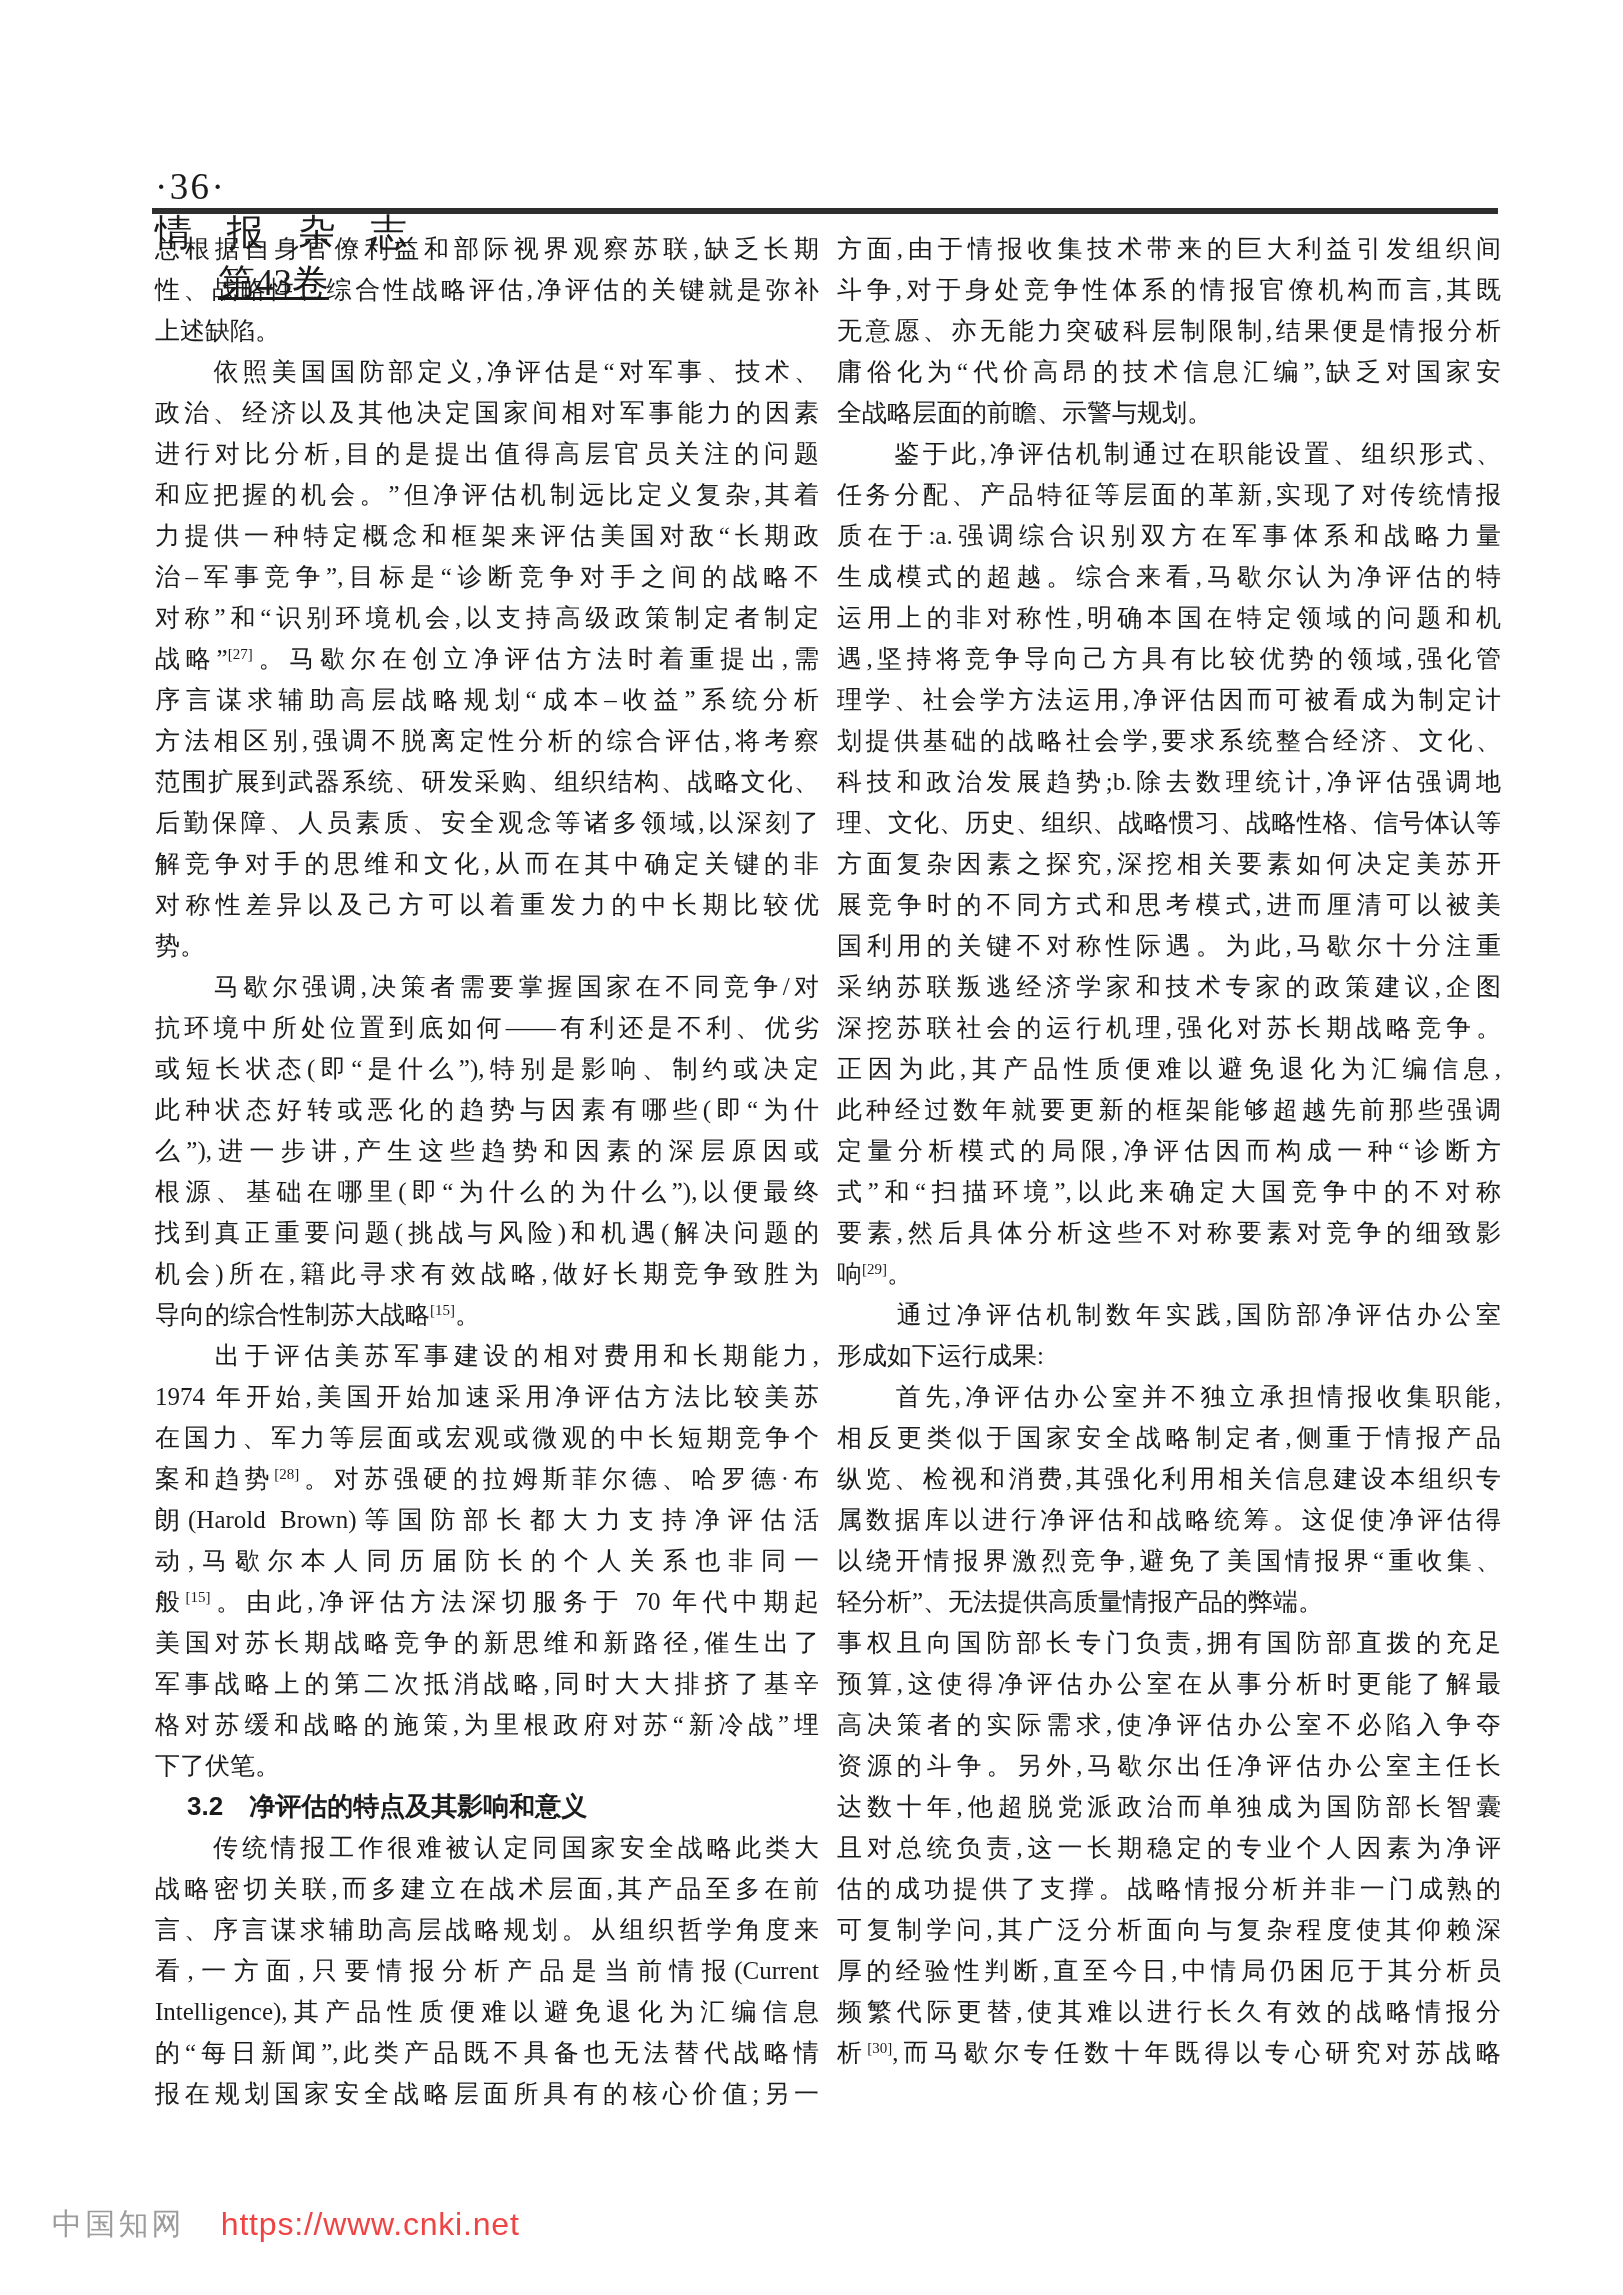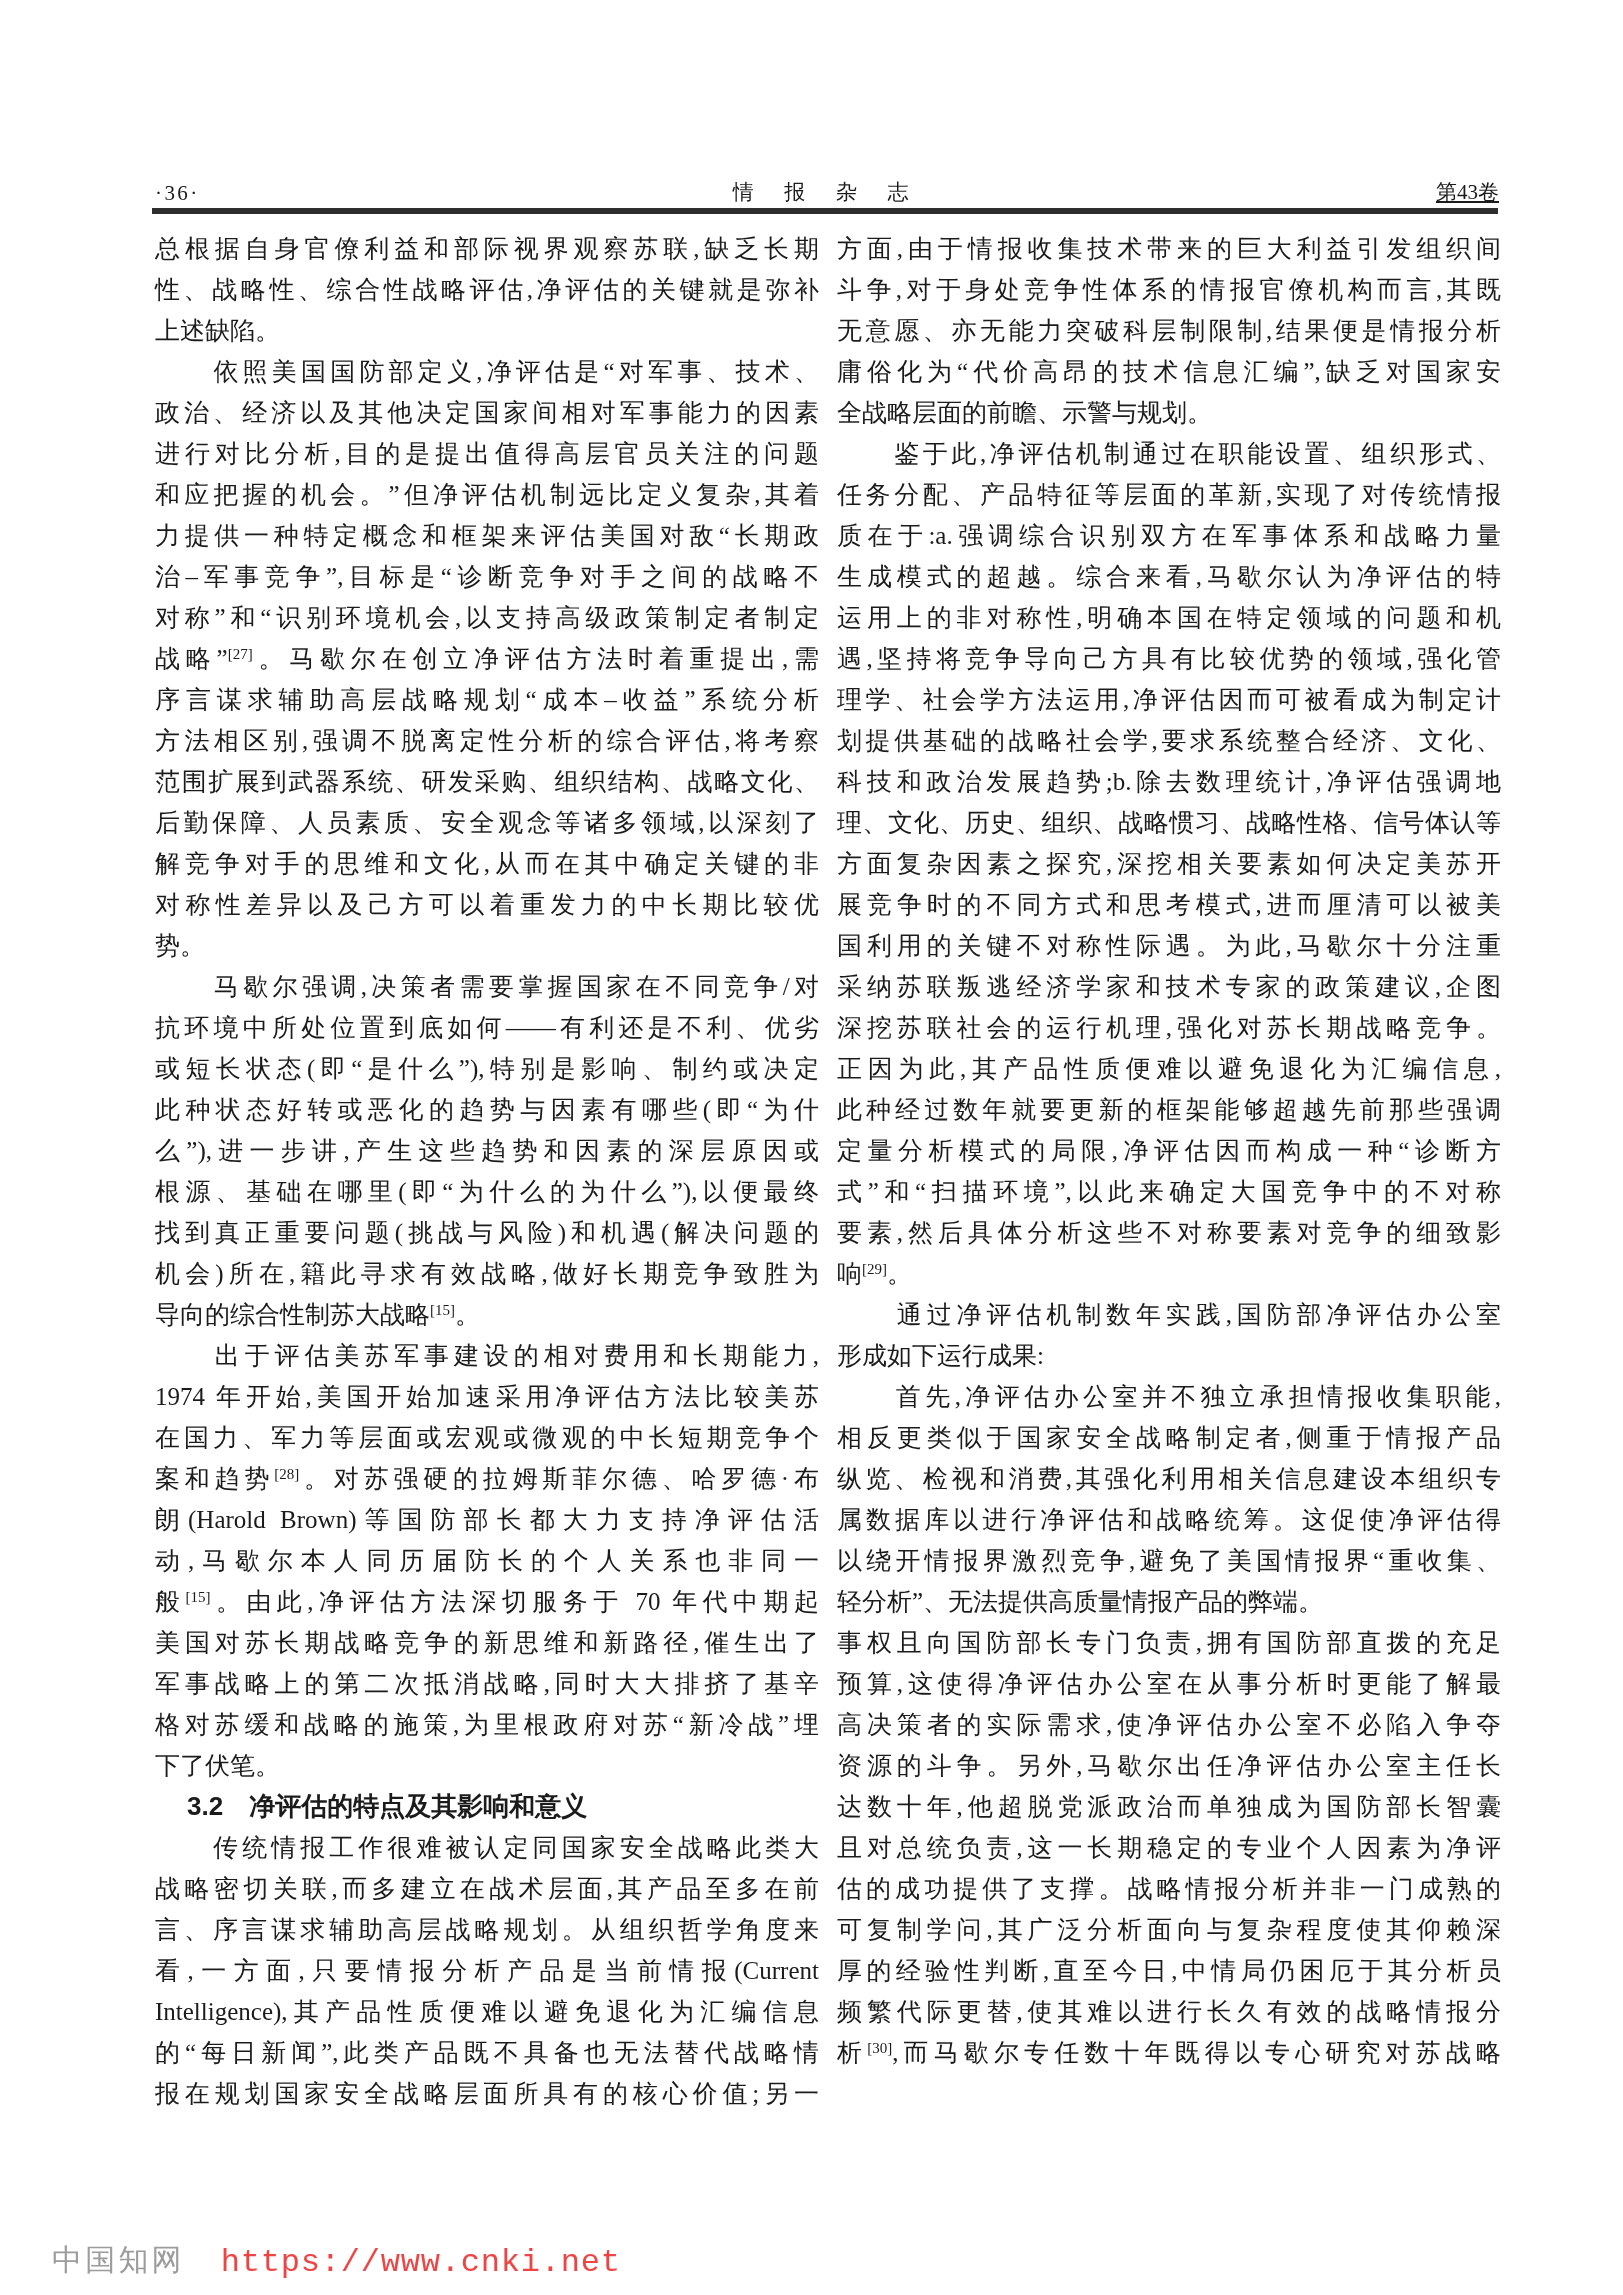"·36·" .header { align-items: flex-end -> flex-start; flex-direction: none -> column; font-size: 21px -> 37px }
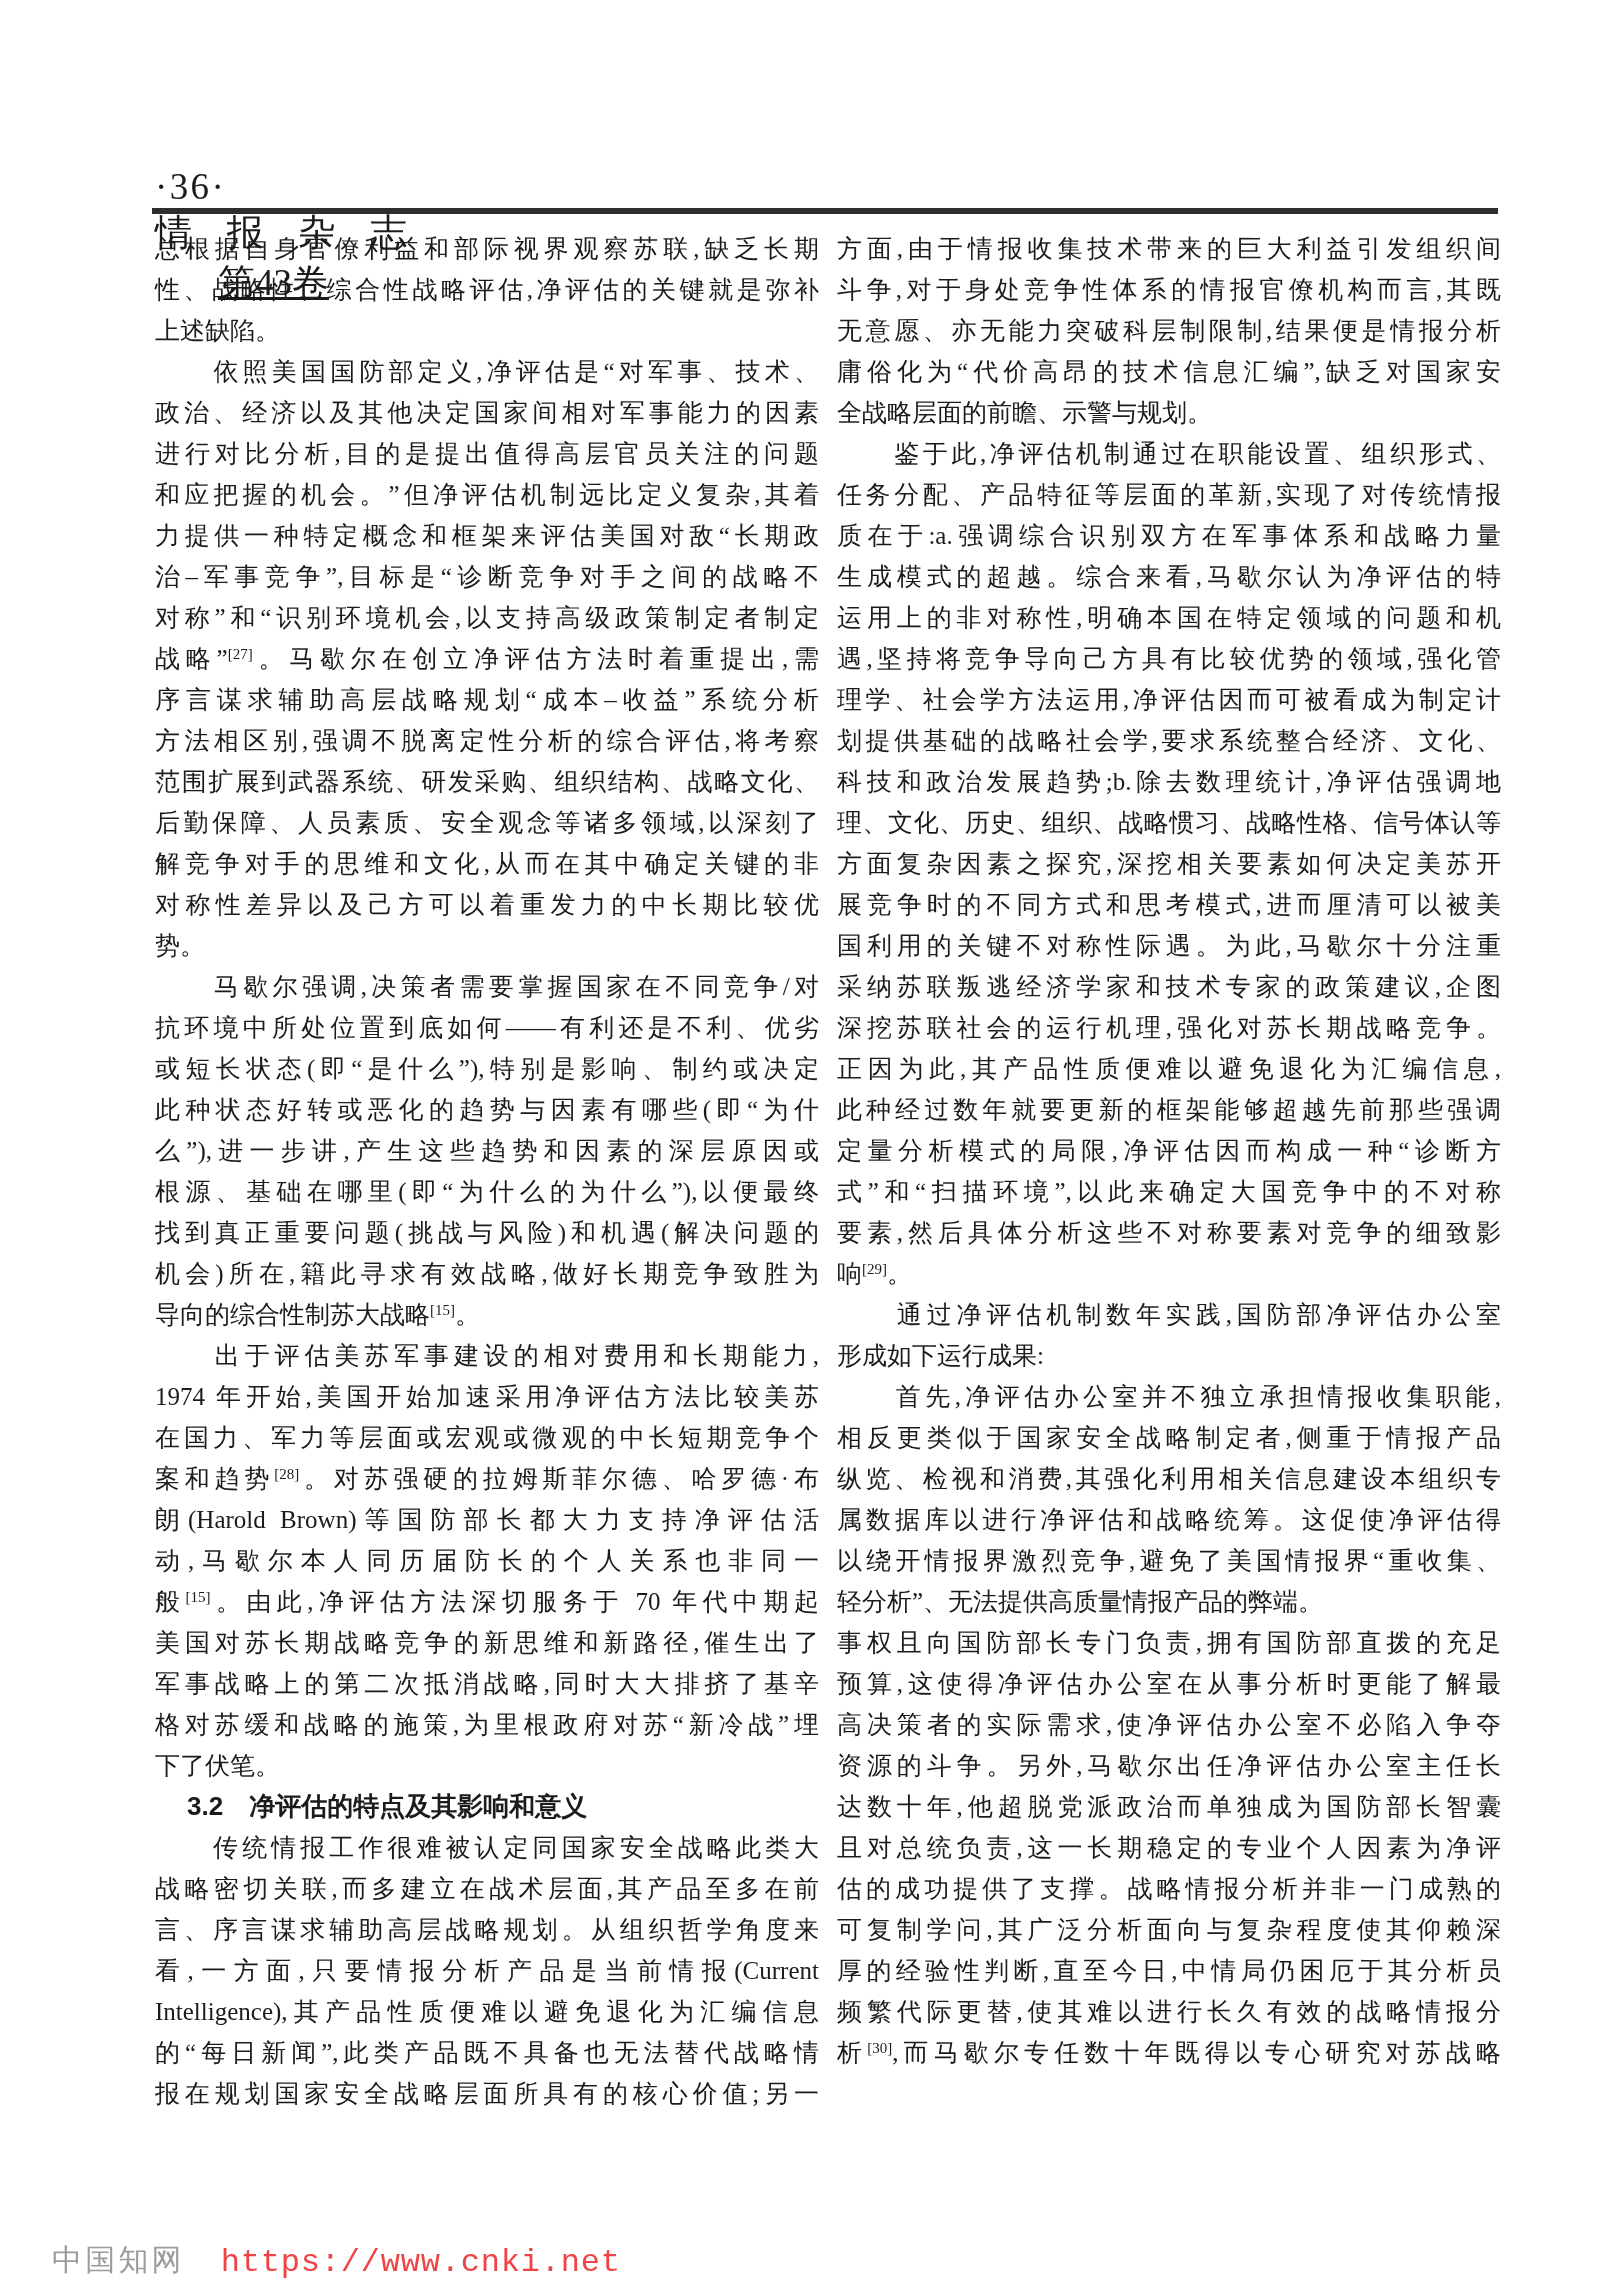"中国知网" .footer { align-items: flex-end -> center; font-family: Liberation Mono, monospace -> Liberation Sans, sans-serif; margin-top: 36px -> none }
